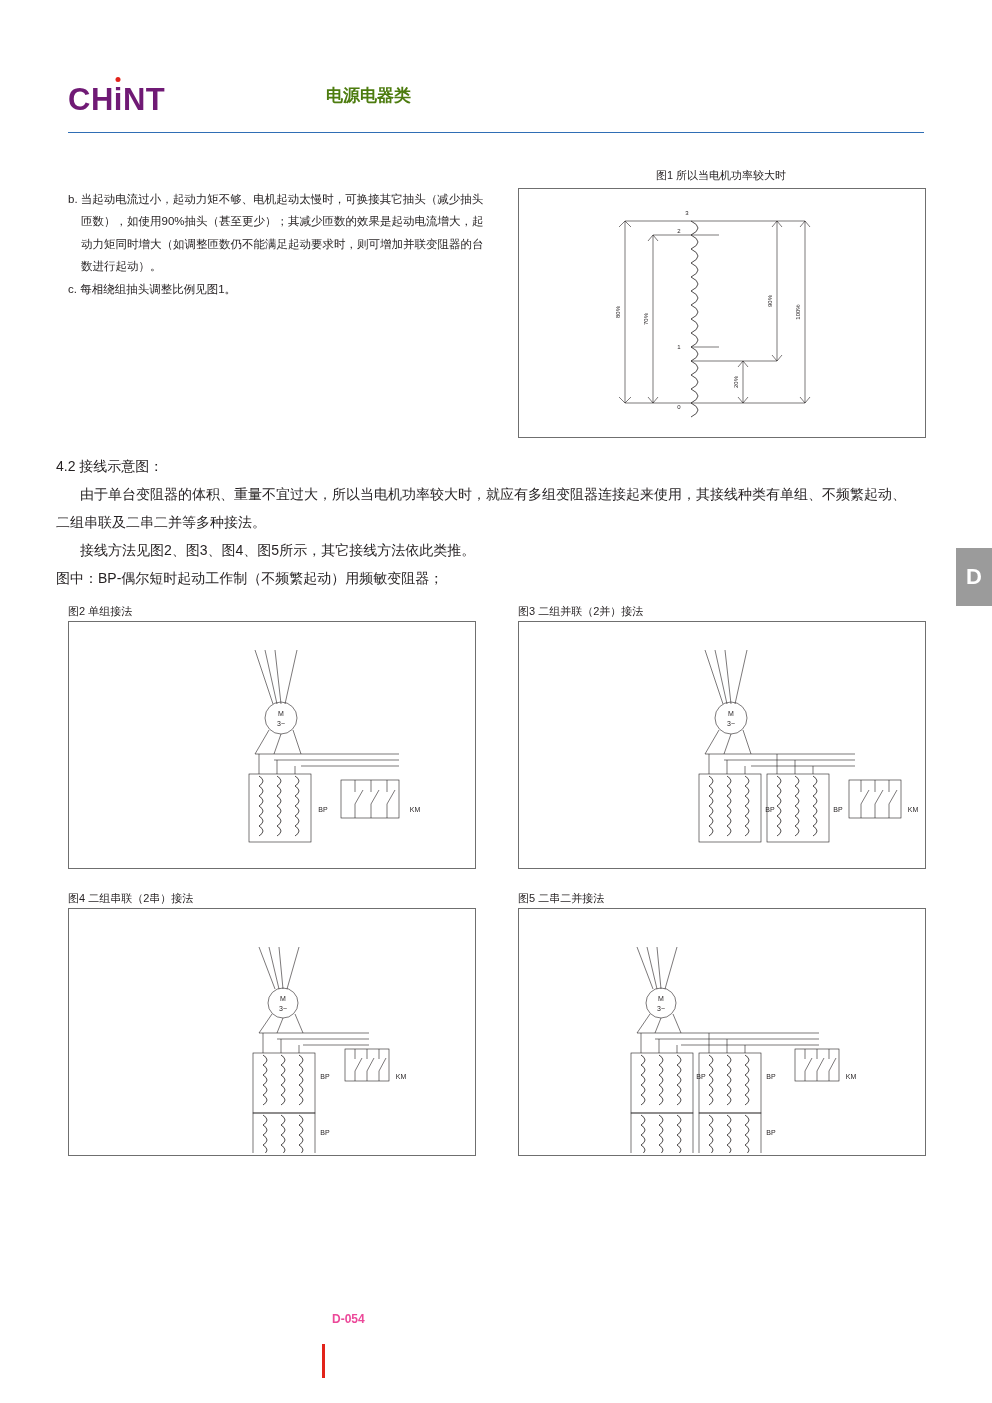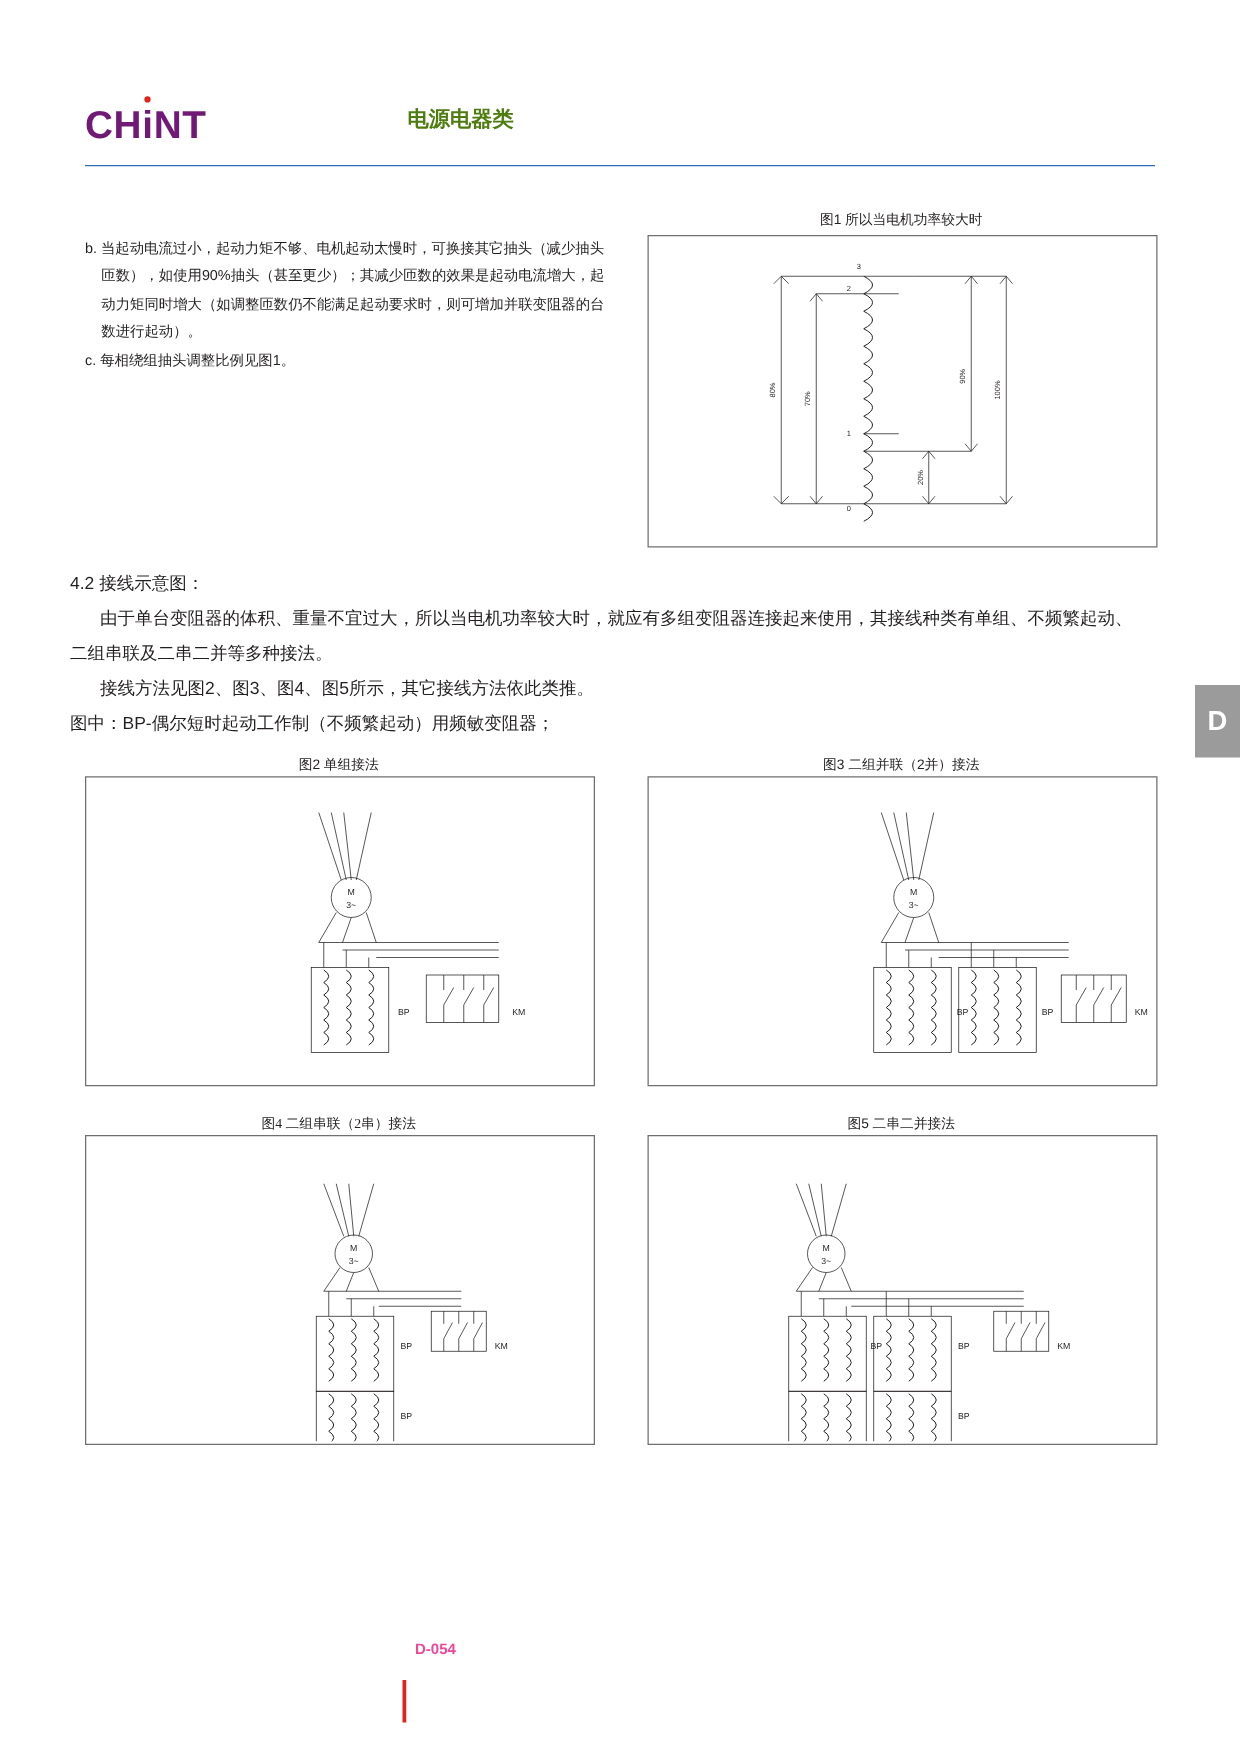"图2 单组接法" .figcap { text-align: center -> left }
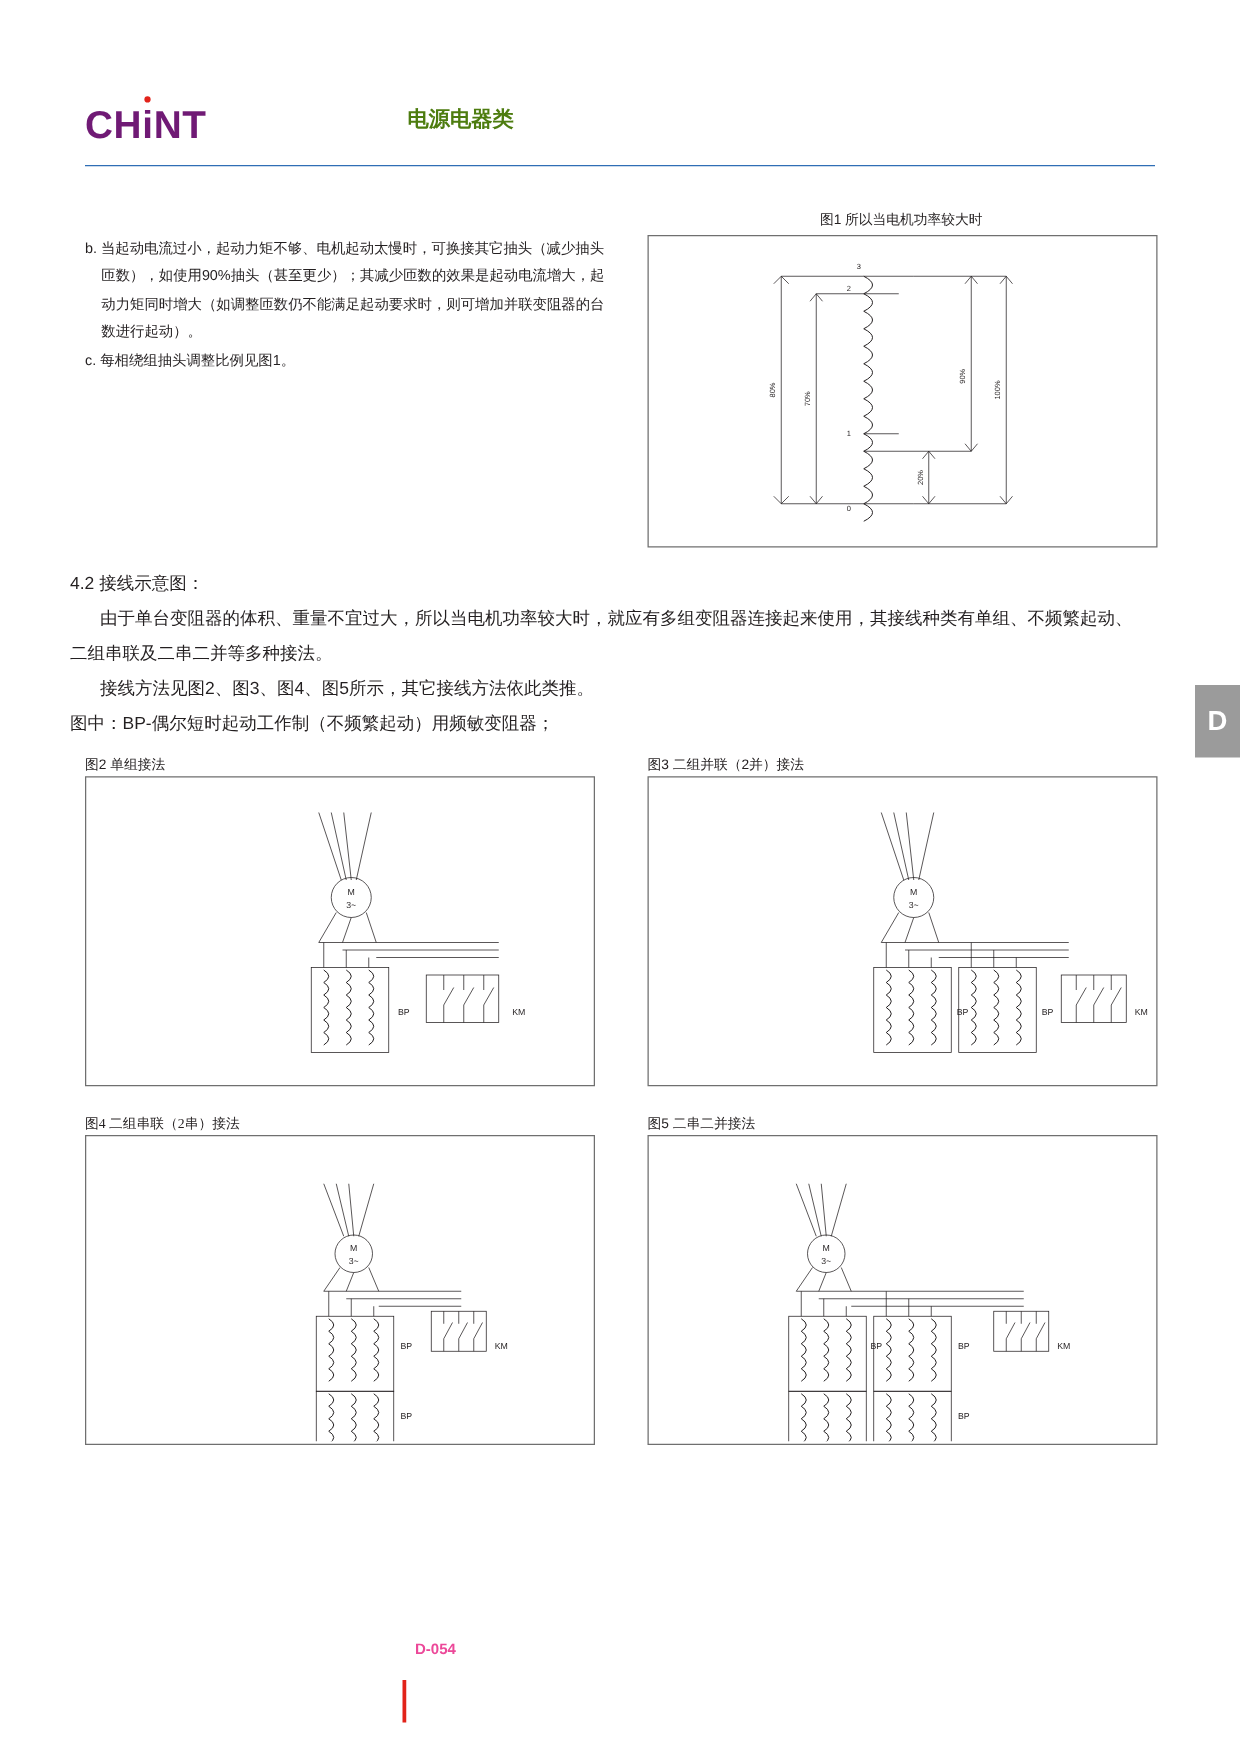"图4 二组串联（2串）接法" #fig4-cap { font-family: Liberation Serif, serif -> none }
